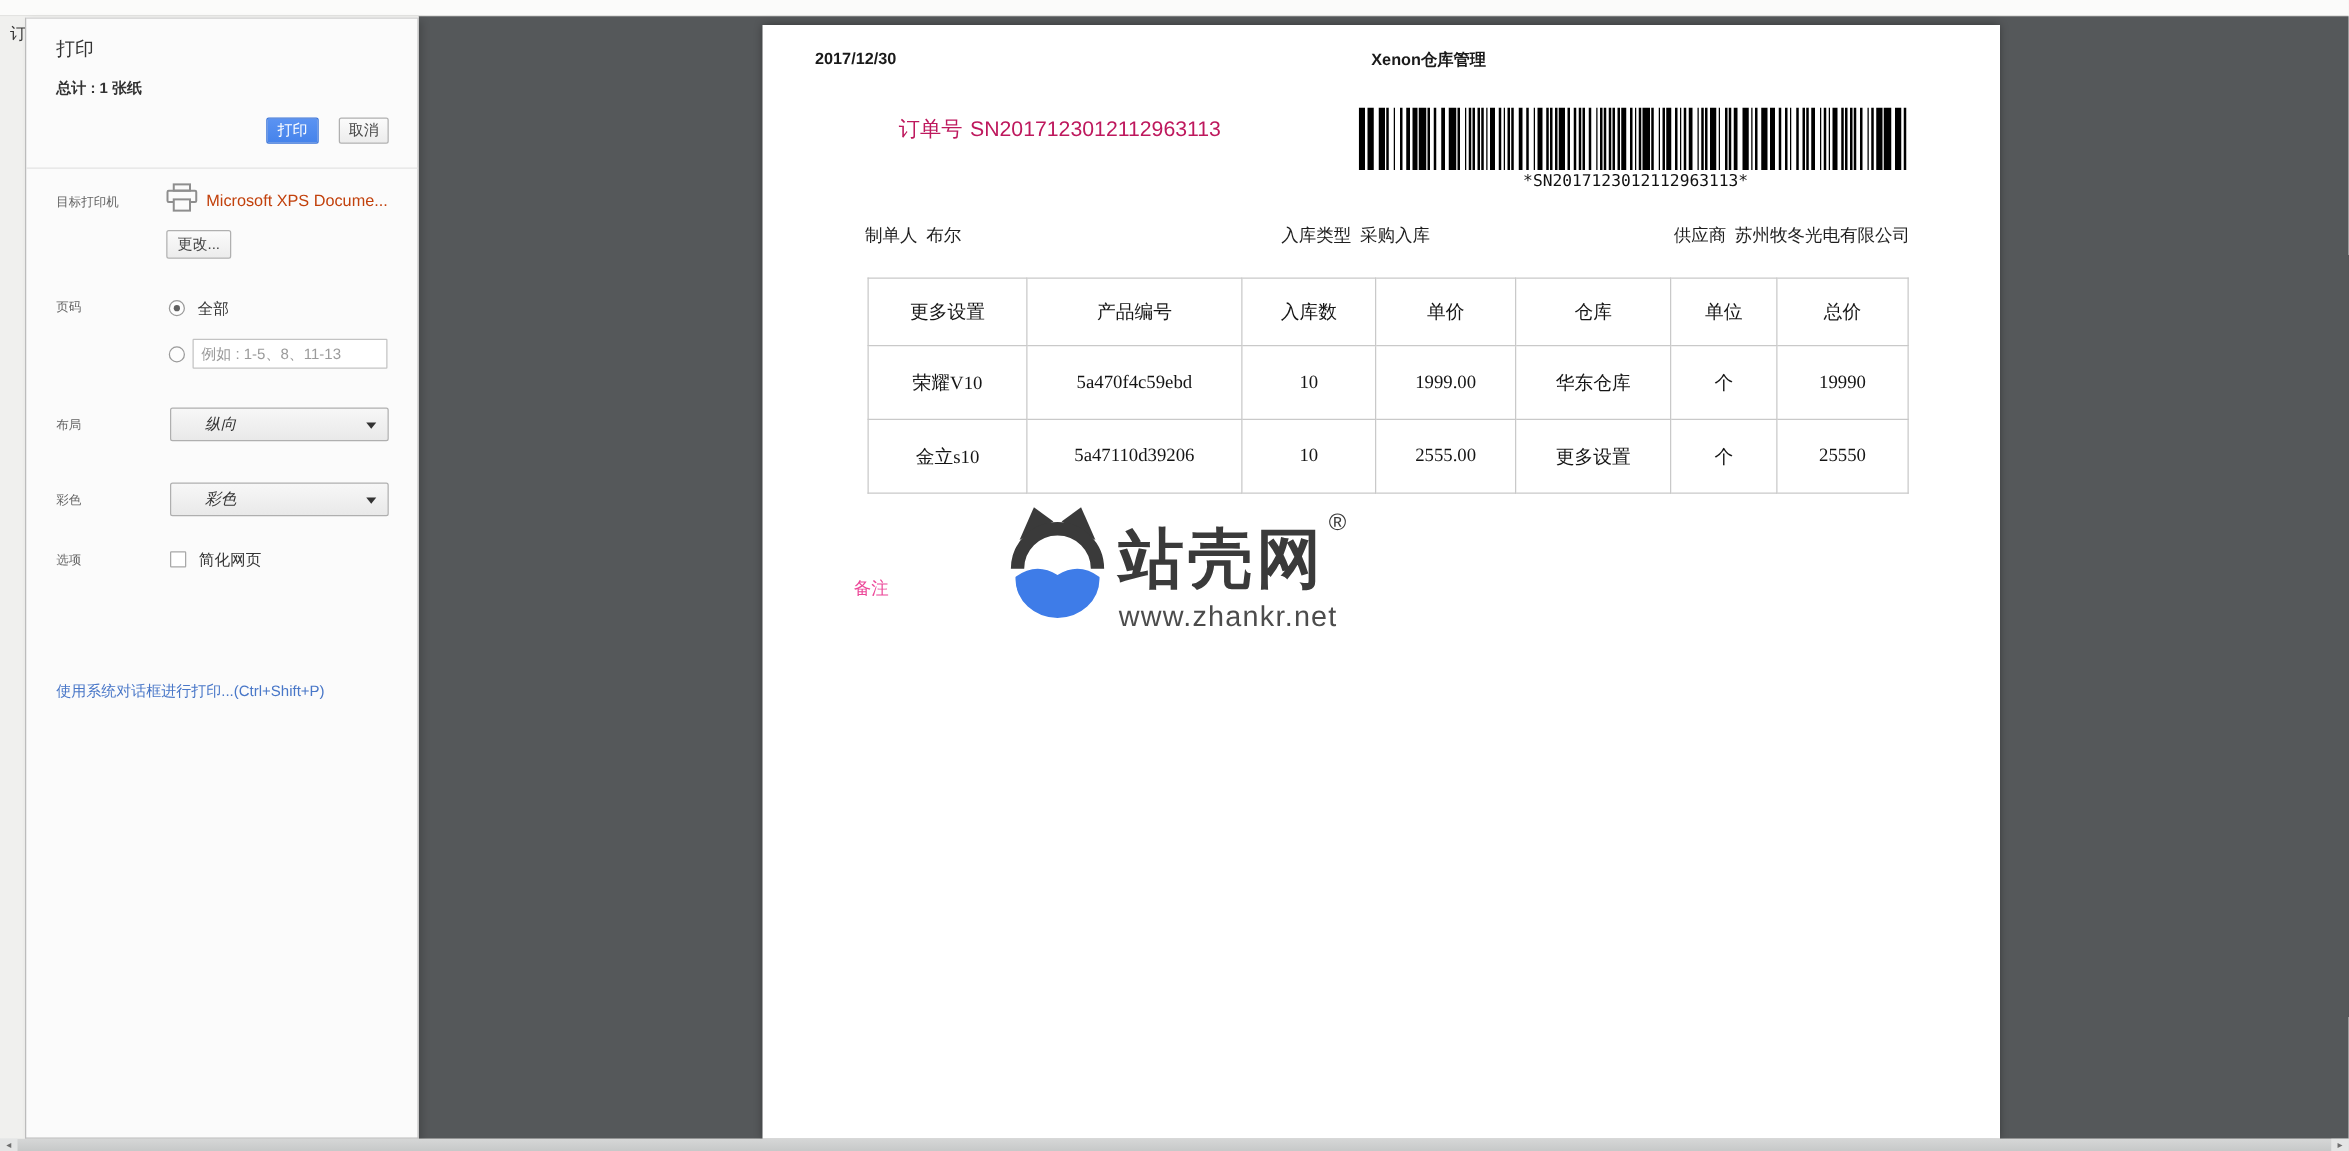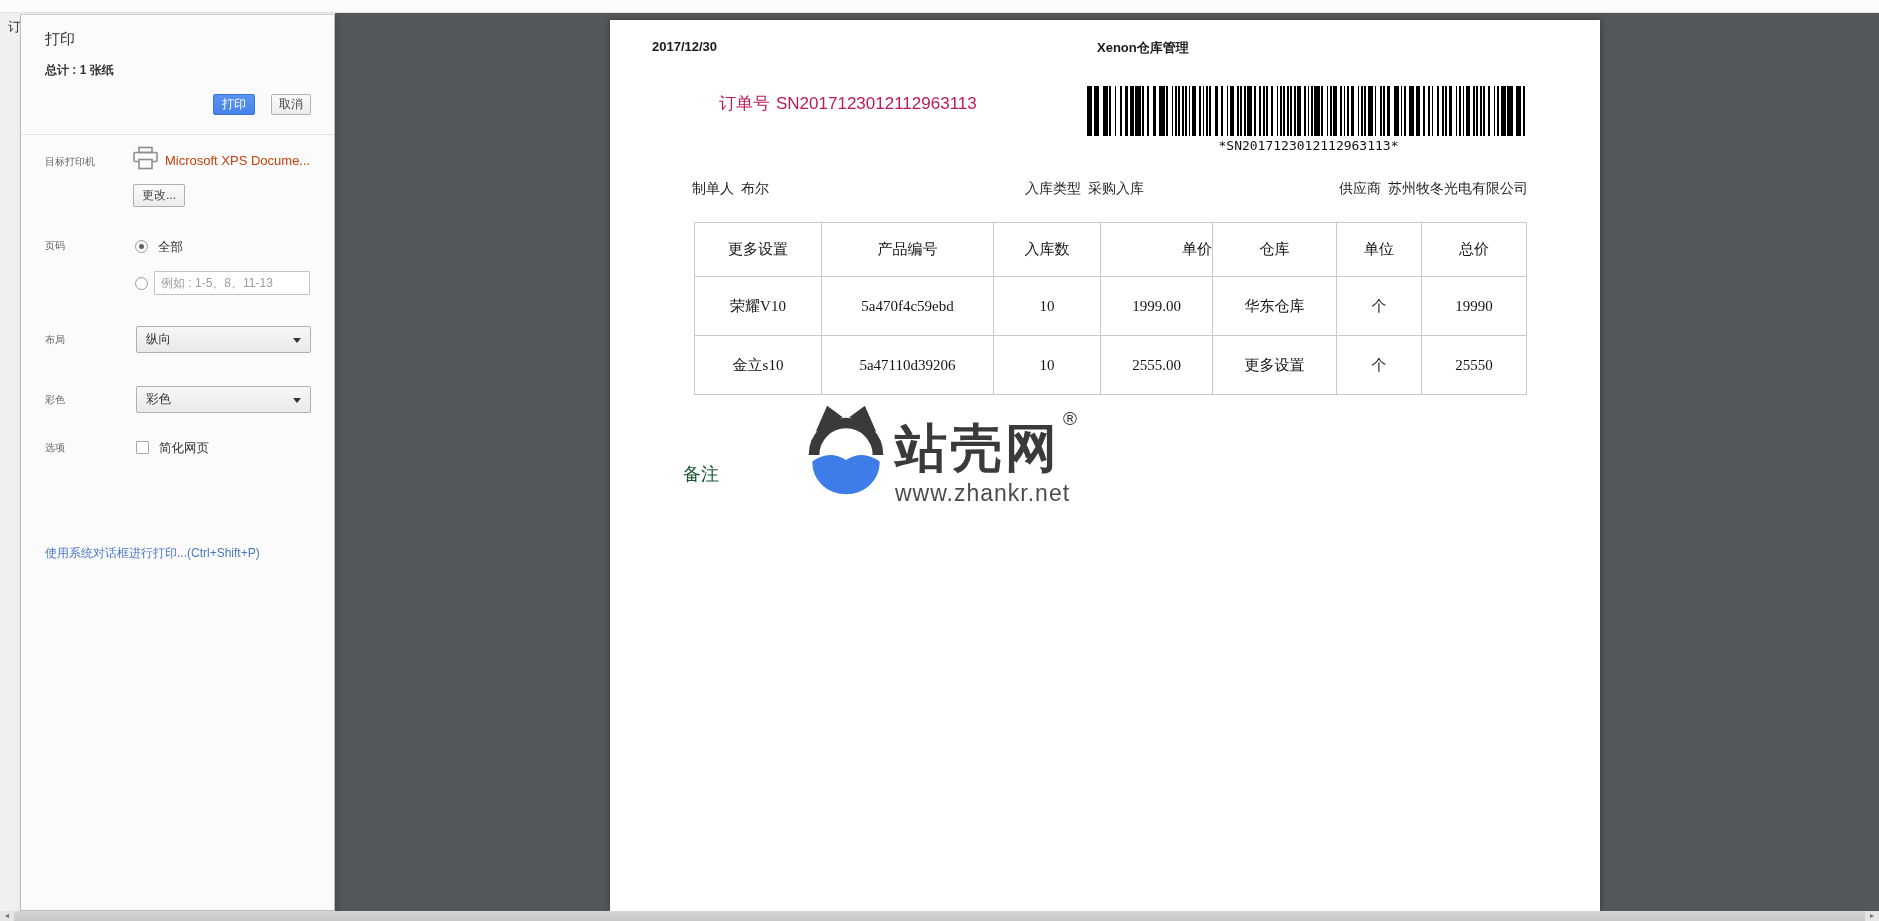"单价" th { text-align: right -> none }
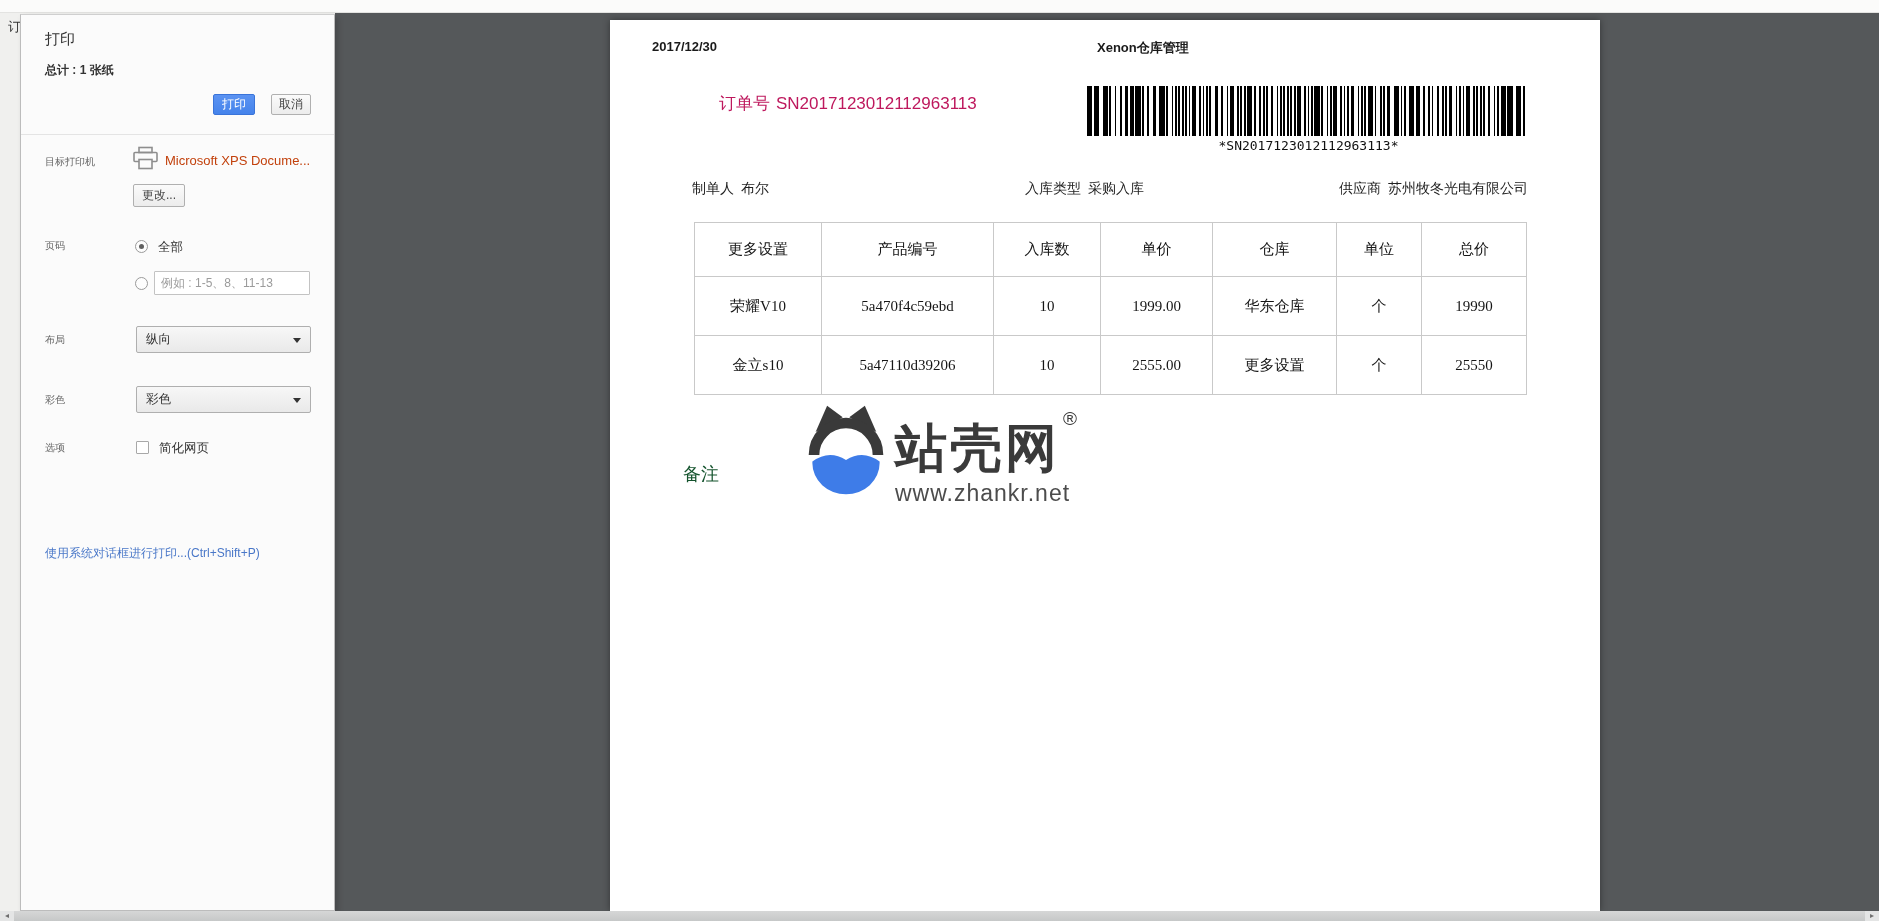"纵向" .select { font-style: none -> italic; padding-left: 9px -> 27px }
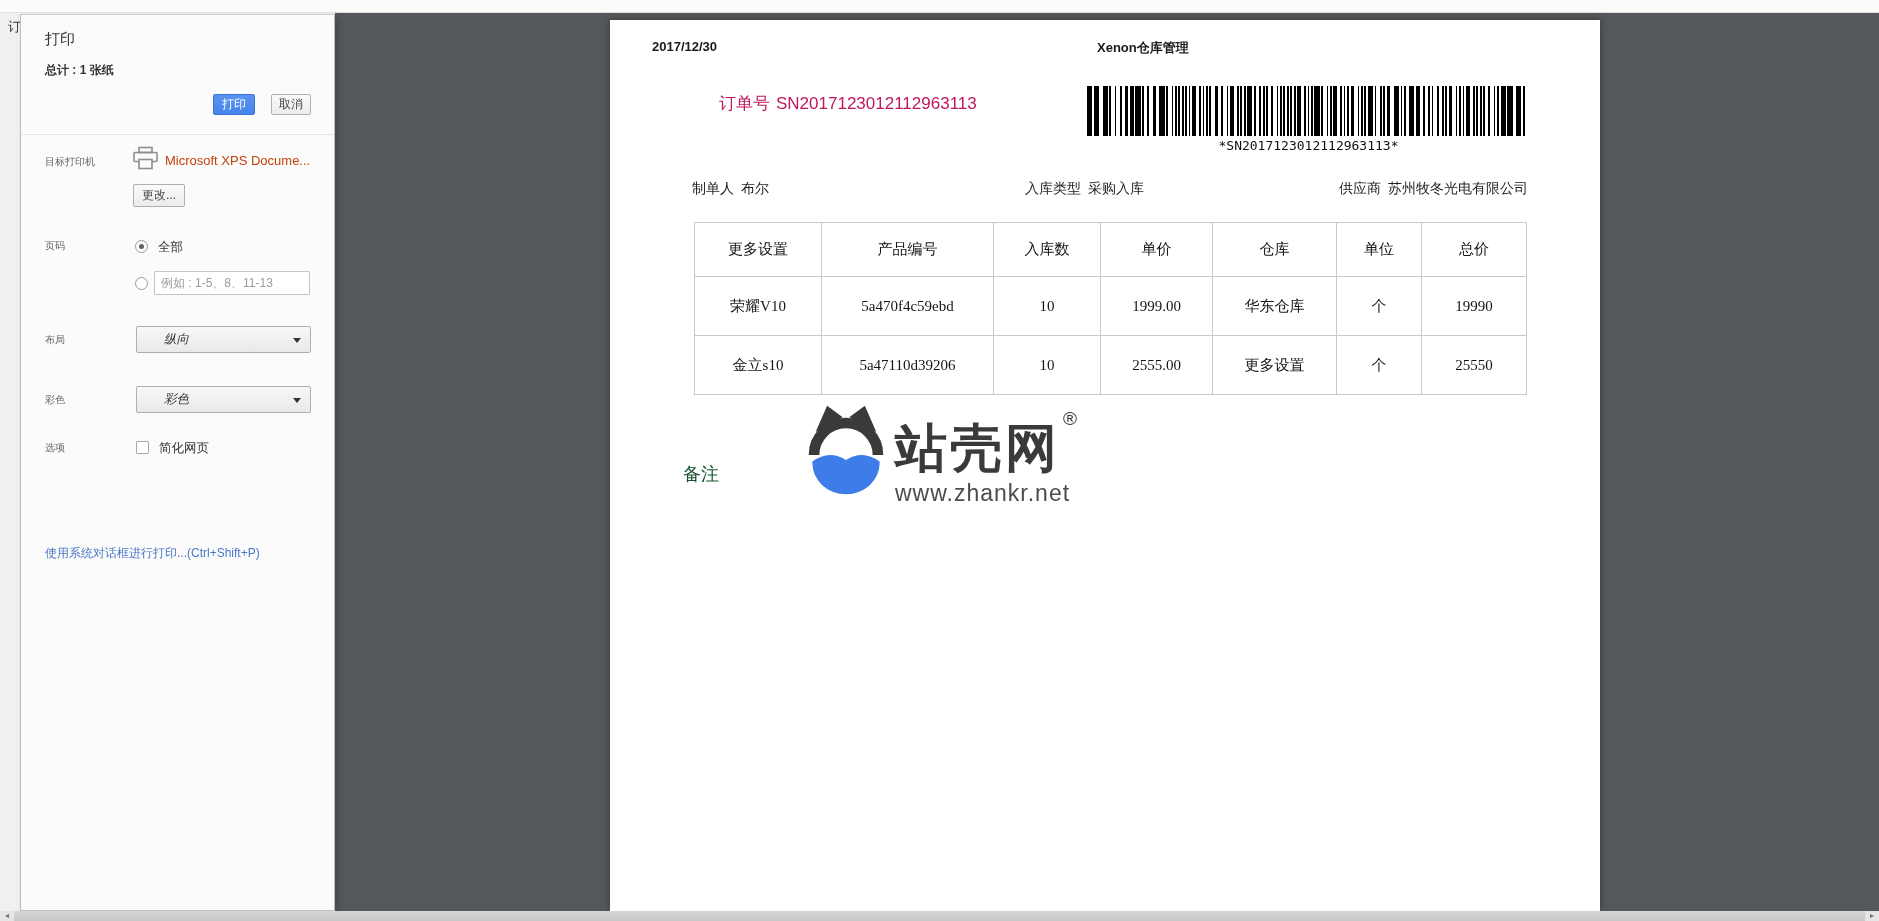"备注" .remarks { color: #14532d -> #ec4899; font-size: 18px -> 14px }
